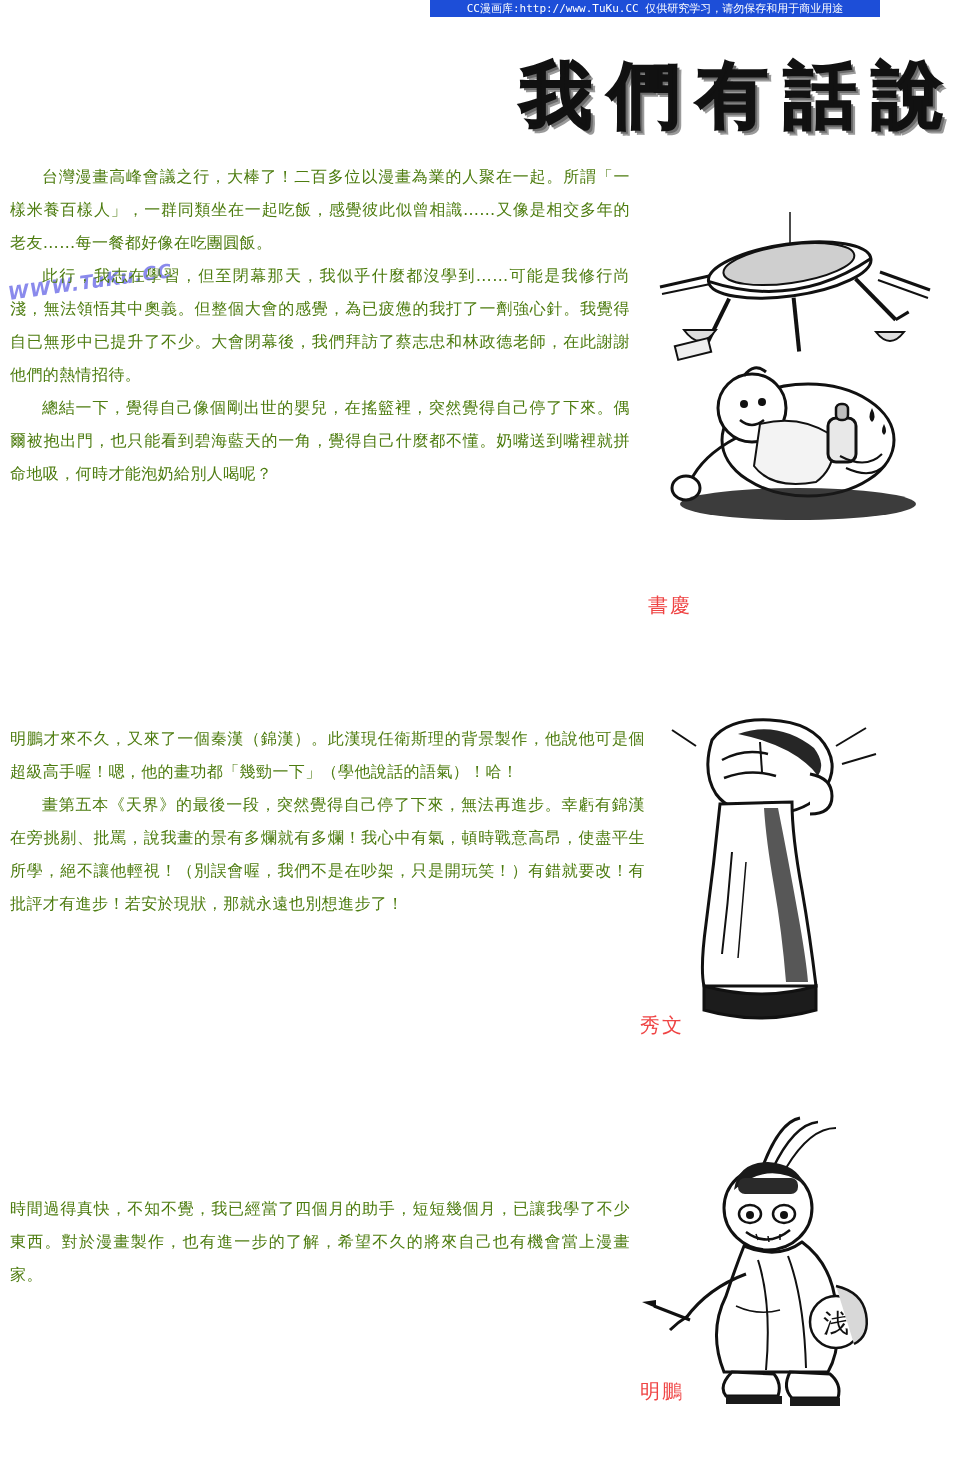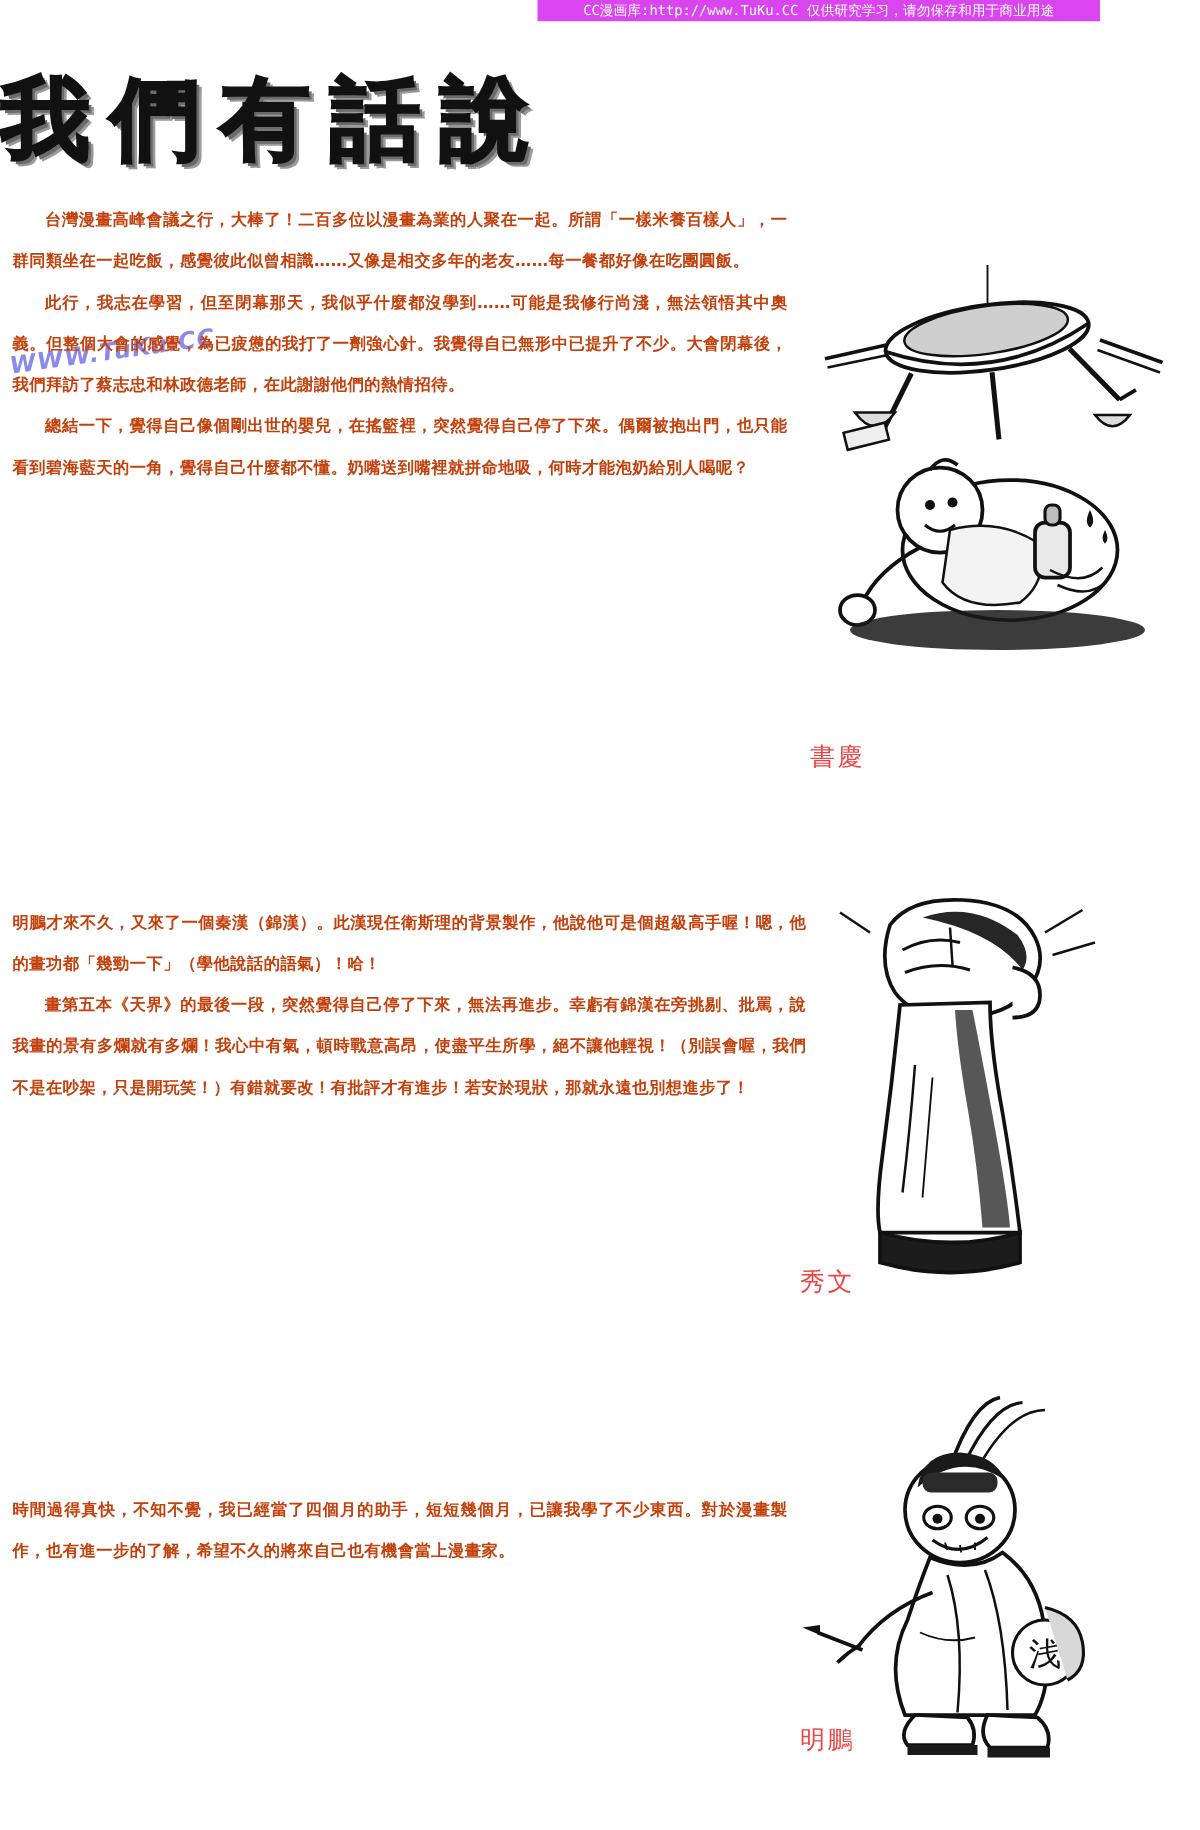"CC漫画库:http://www.TuKu.CC" .watermark-bar { background: #d946ef -> #1d4ed8 }
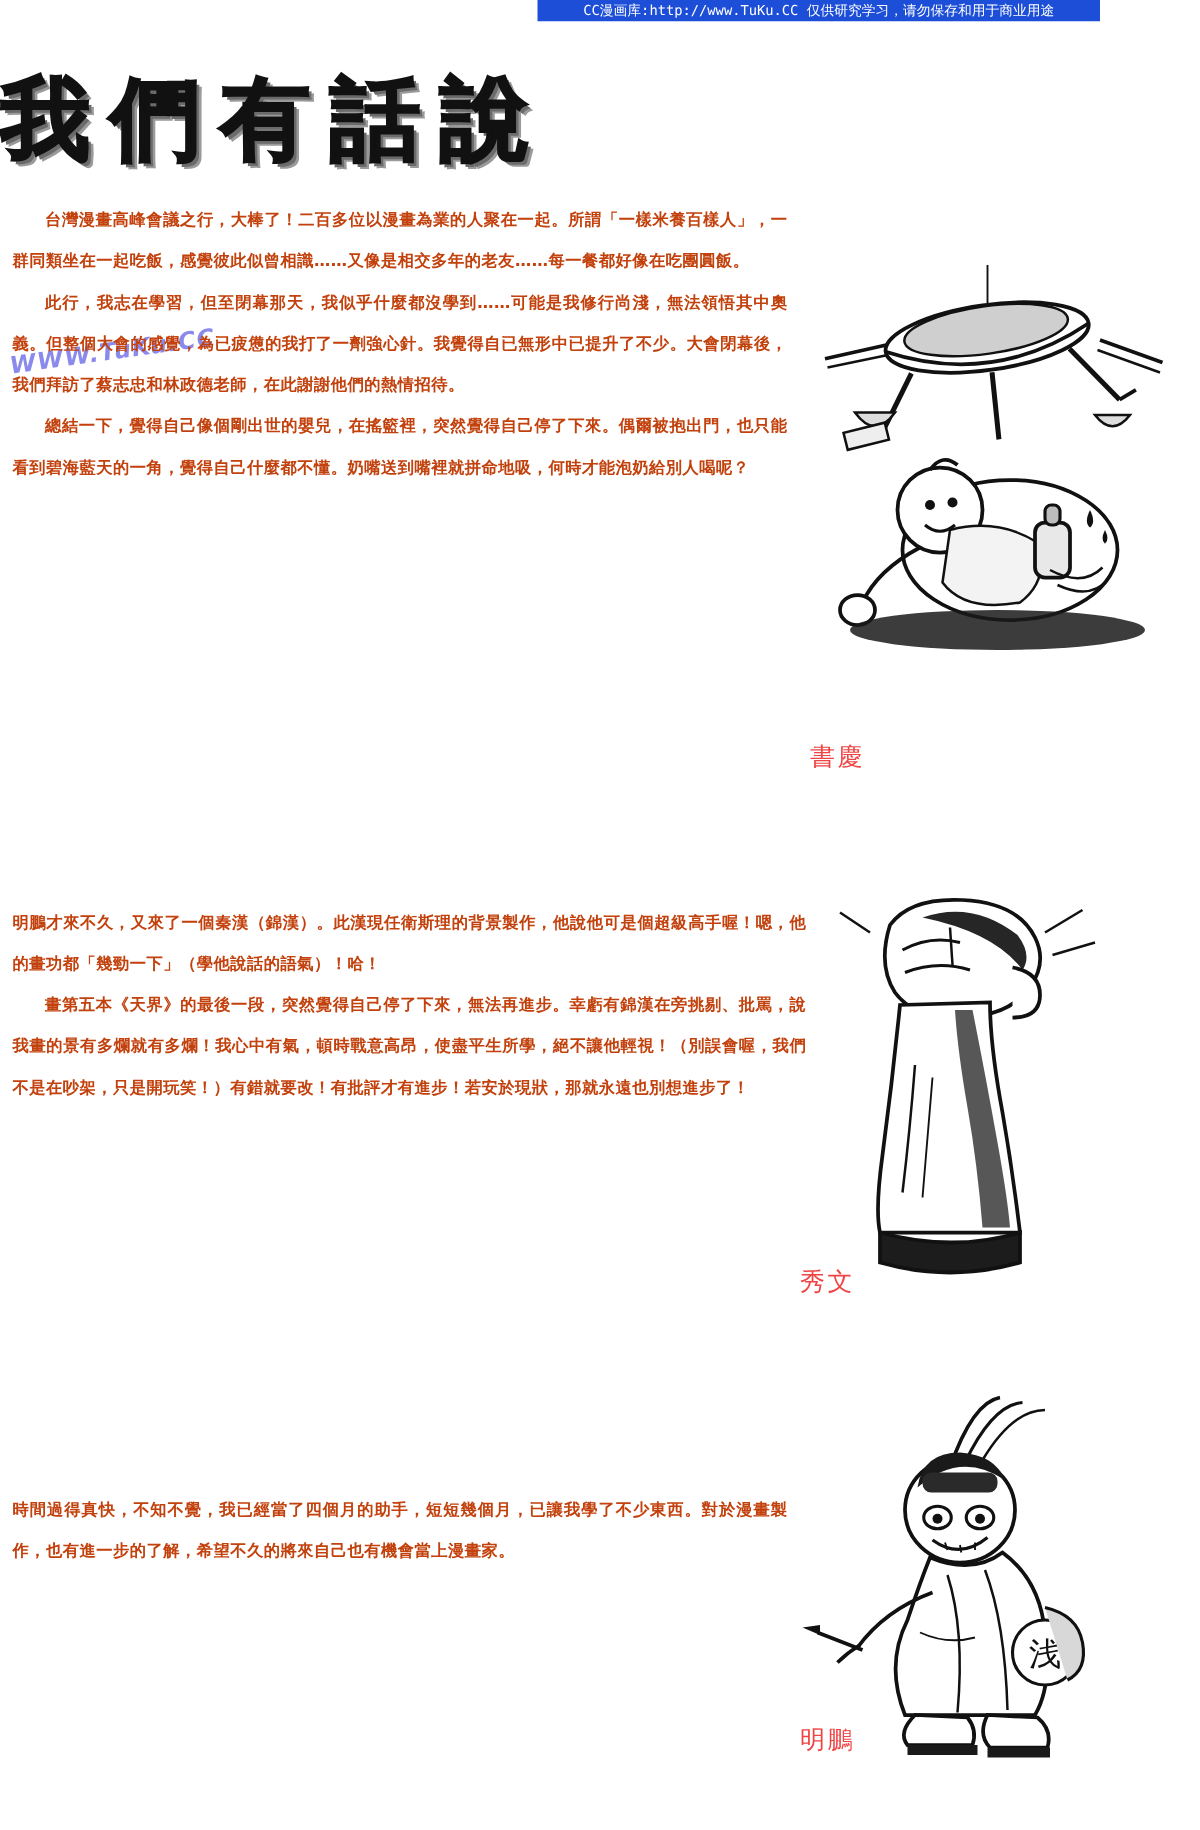"我們有話說" .page-title { text-align: left -> right }
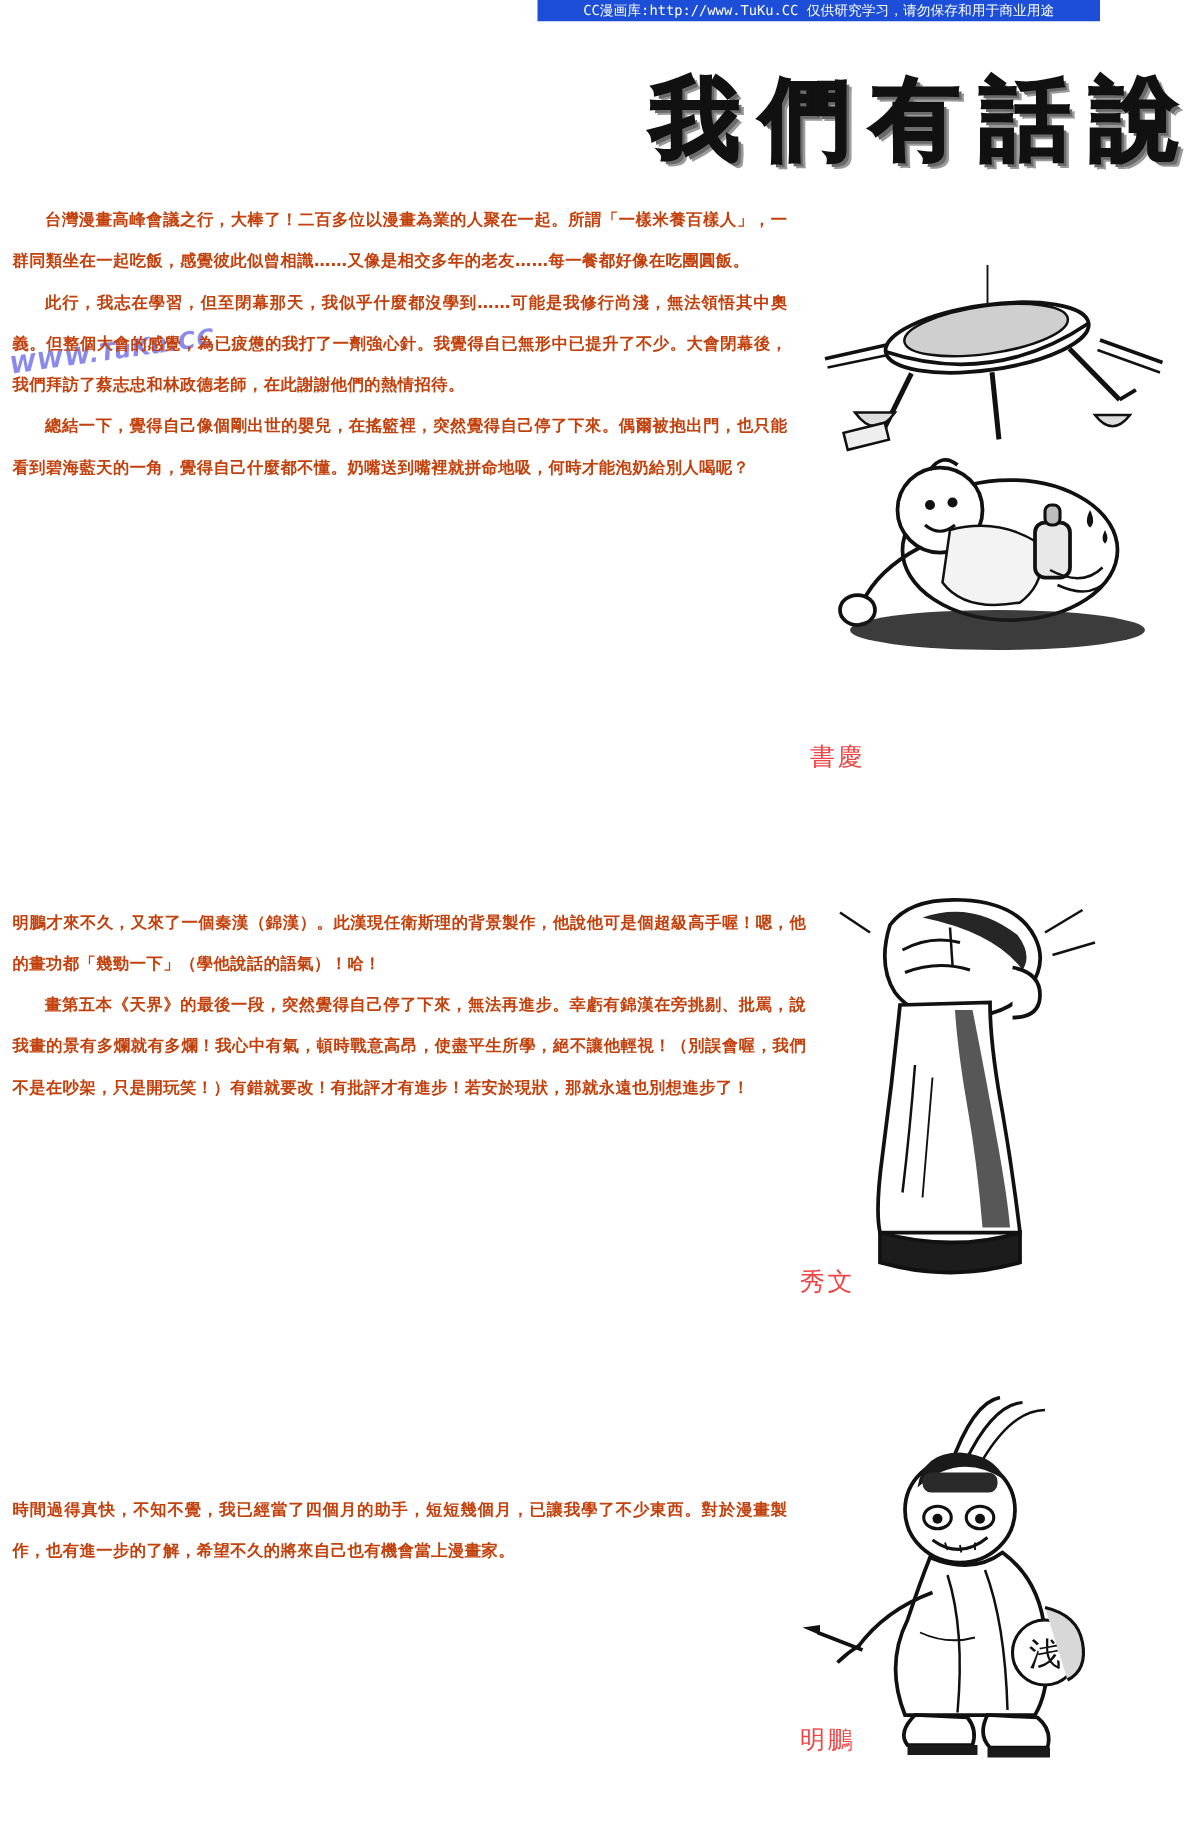"台灣漫畫高峰會議之行，大棒了！二百多位以漫畫為業的人聚在一起。所謂「一樣米養百樣" .article-text { color: #c2410c -> #4d7c0f; font-size: 13px -> 16px; font-weight: bold -> none }
